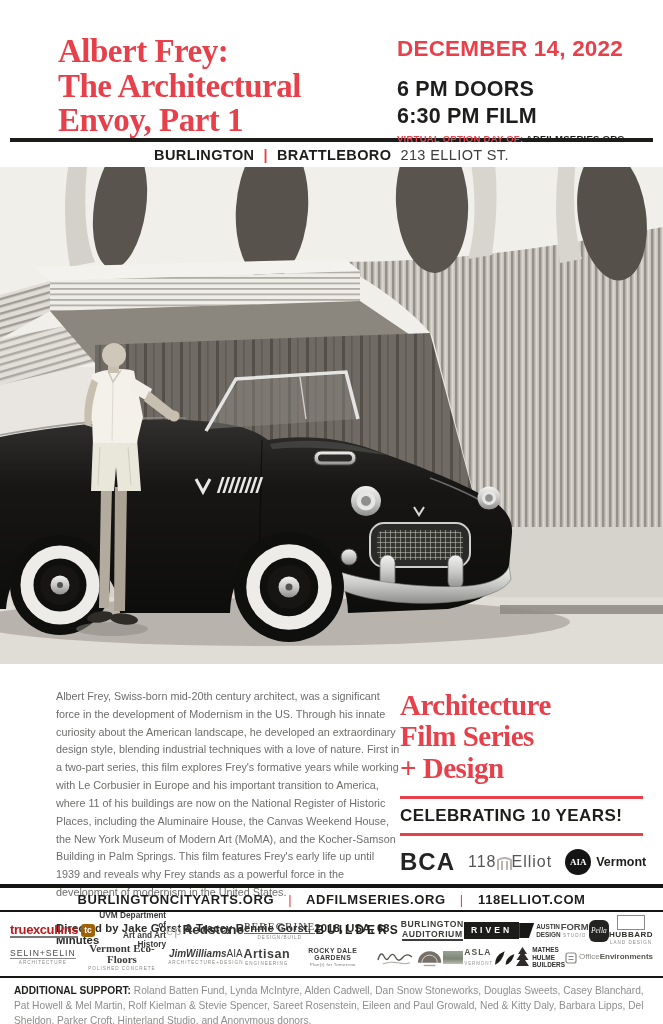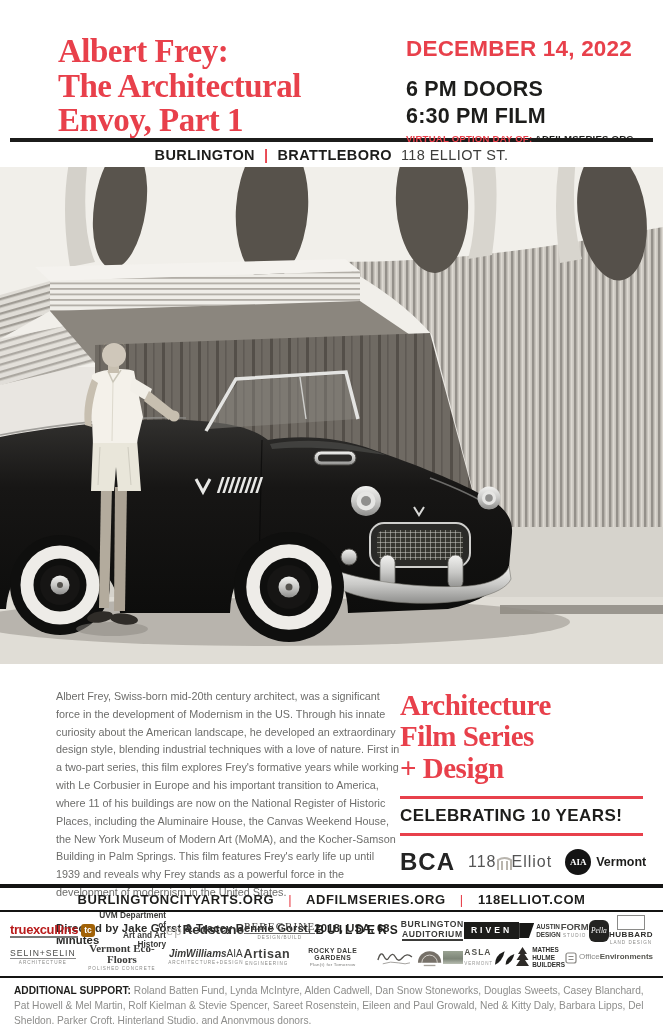"Albert Frey:" .header { padding: 34px 15px 0 58px -> 34px 24px 0 58px }
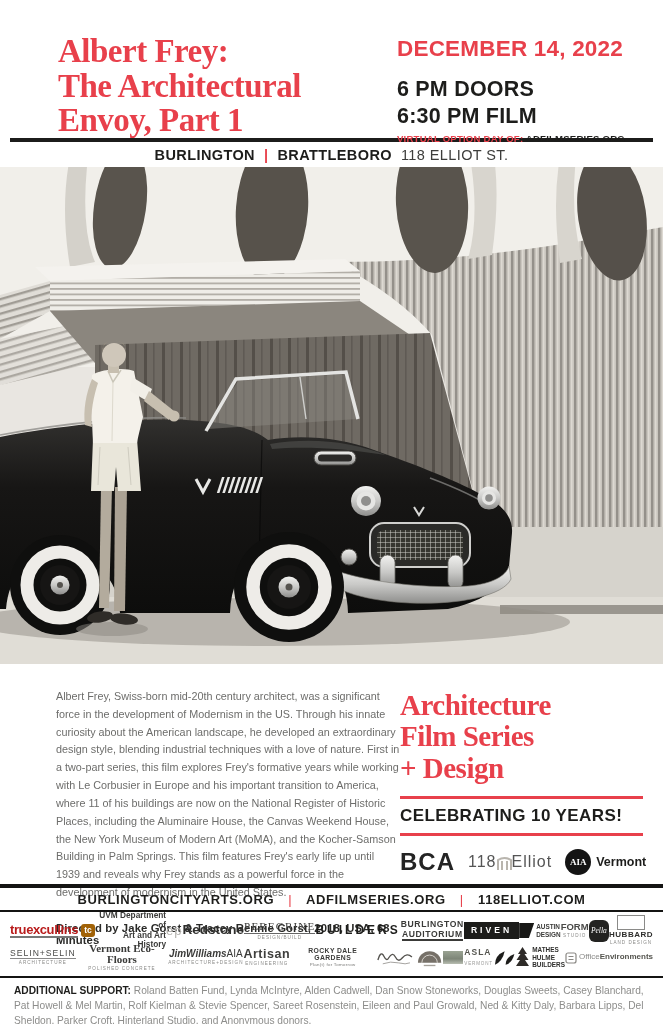"118 ELLIOT ST." span { text: 118 -> 213 }
